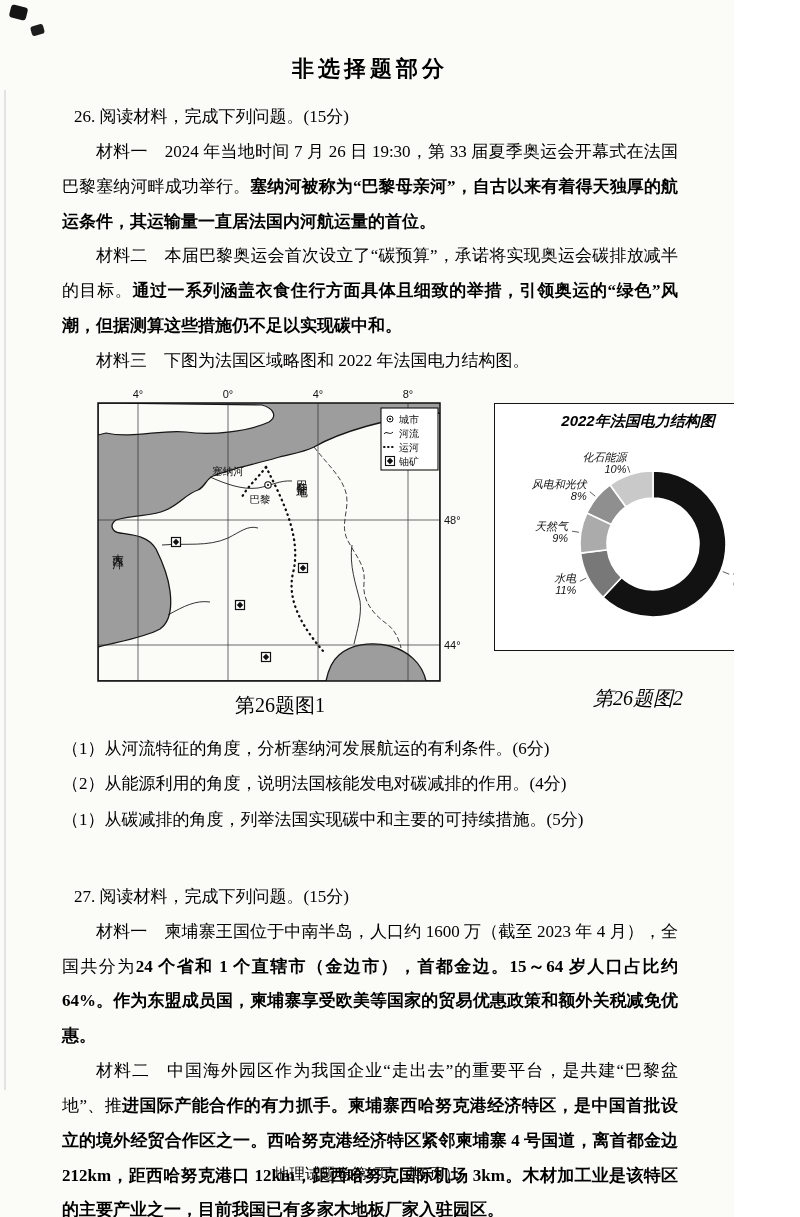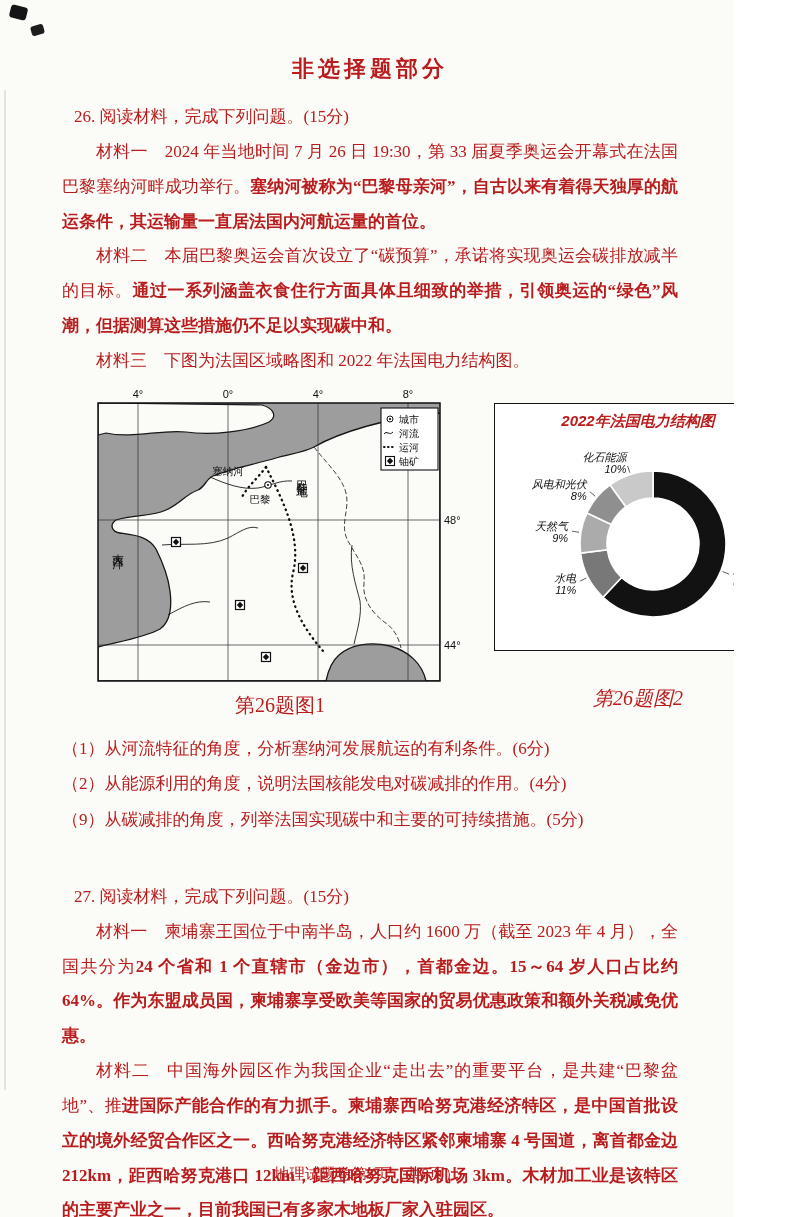"非选择题部分" .page { color: #b91c1c -> #000000 }
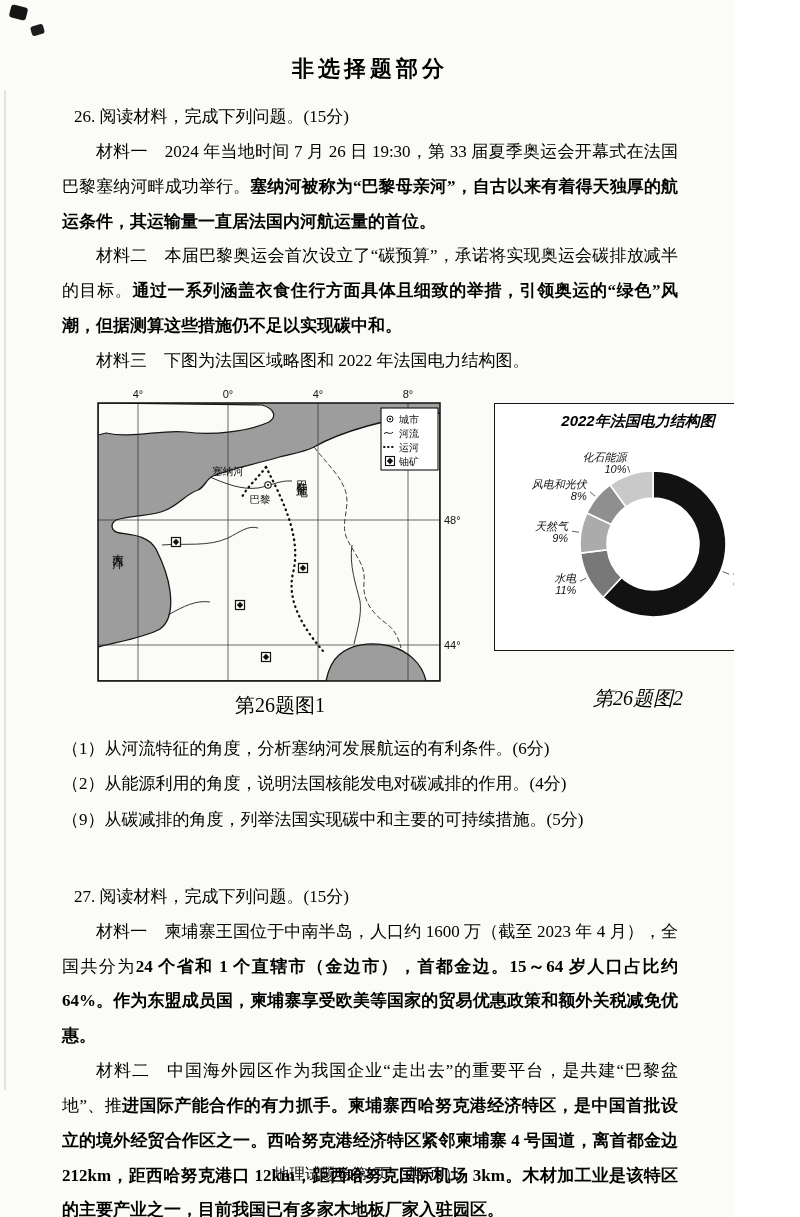"（9）从碳减排的角度，列举法国实现碳中和主要的可持续措施。(5分)" p.q-line { text: 9 -> 1 }
